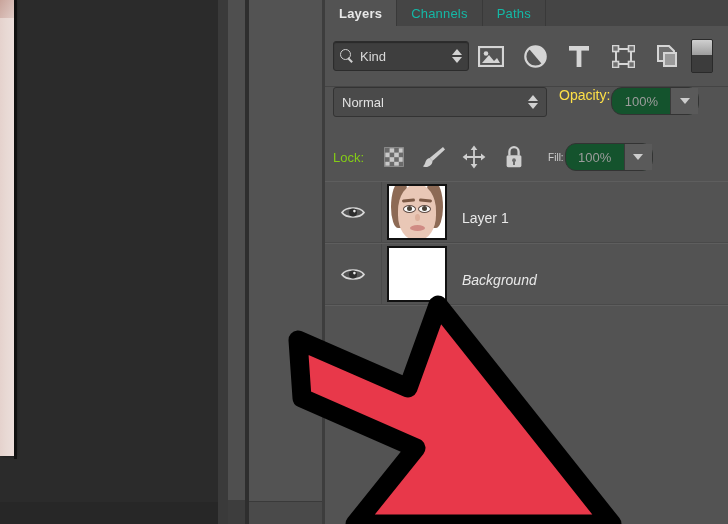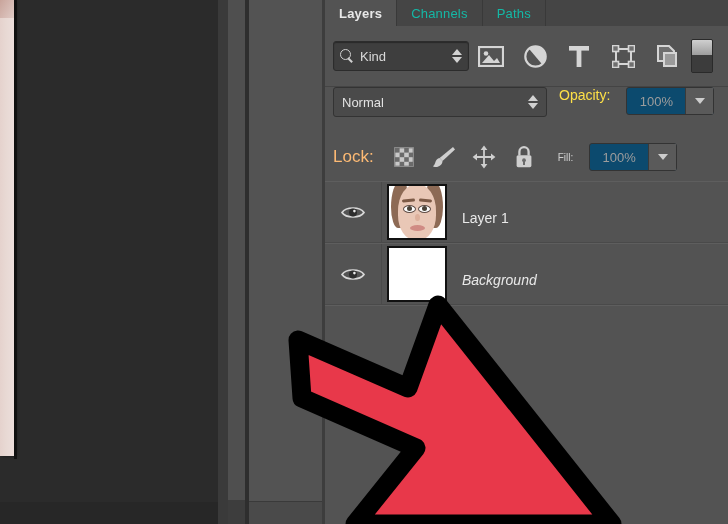"100%" .numfield { background: #0c4a6e -> #14532d; border-radius: 3px -> 11px; margin-left: 16px -> 1px }
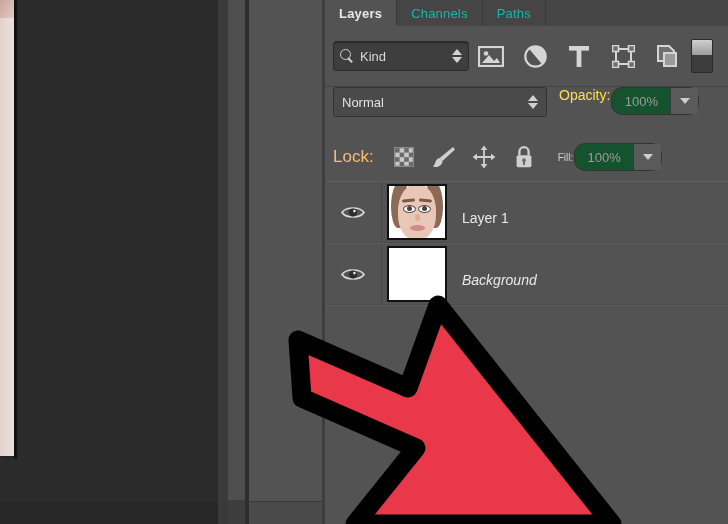"Lock:" .lock-text { color: #fdba74 -> #84cc16; font-size: 17px -> 13px }
